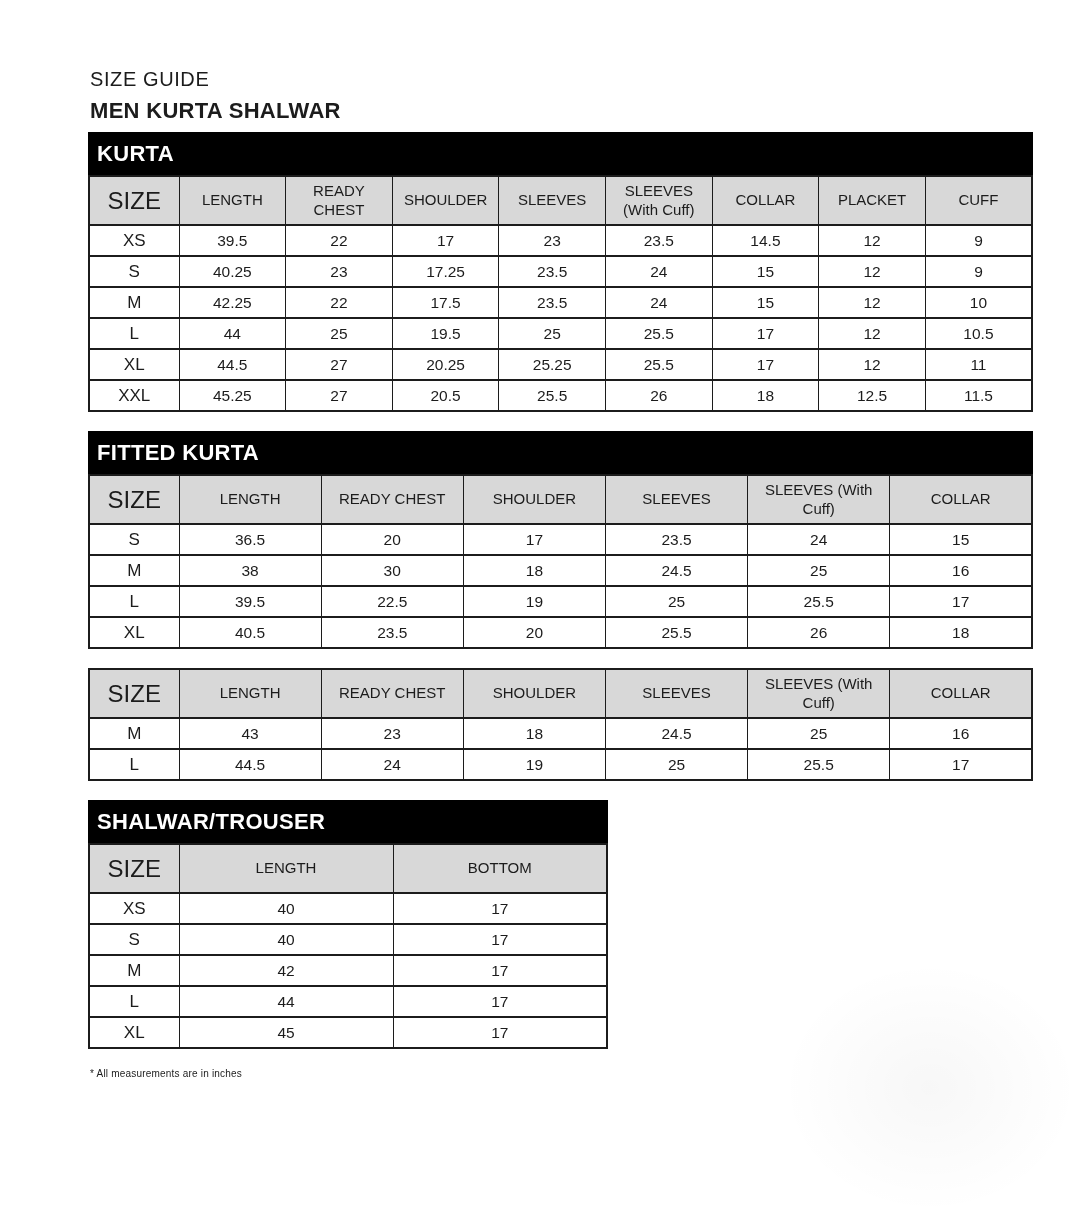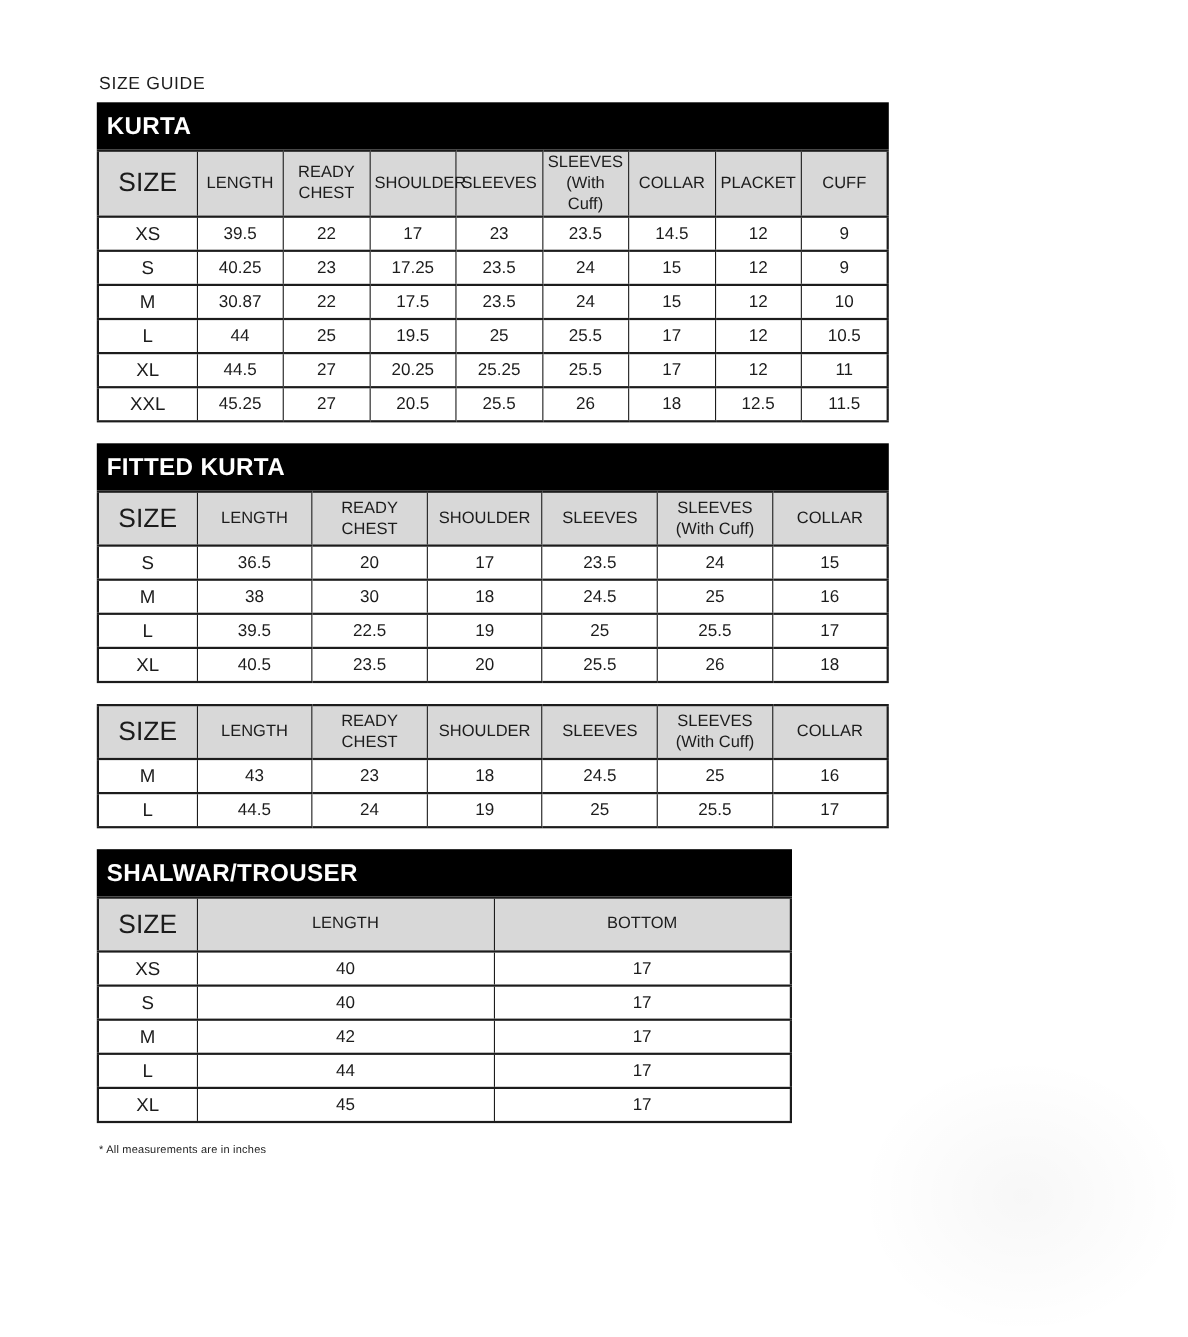"SIZE GUIDE" .page-title { font-size: 16px -> 20px }
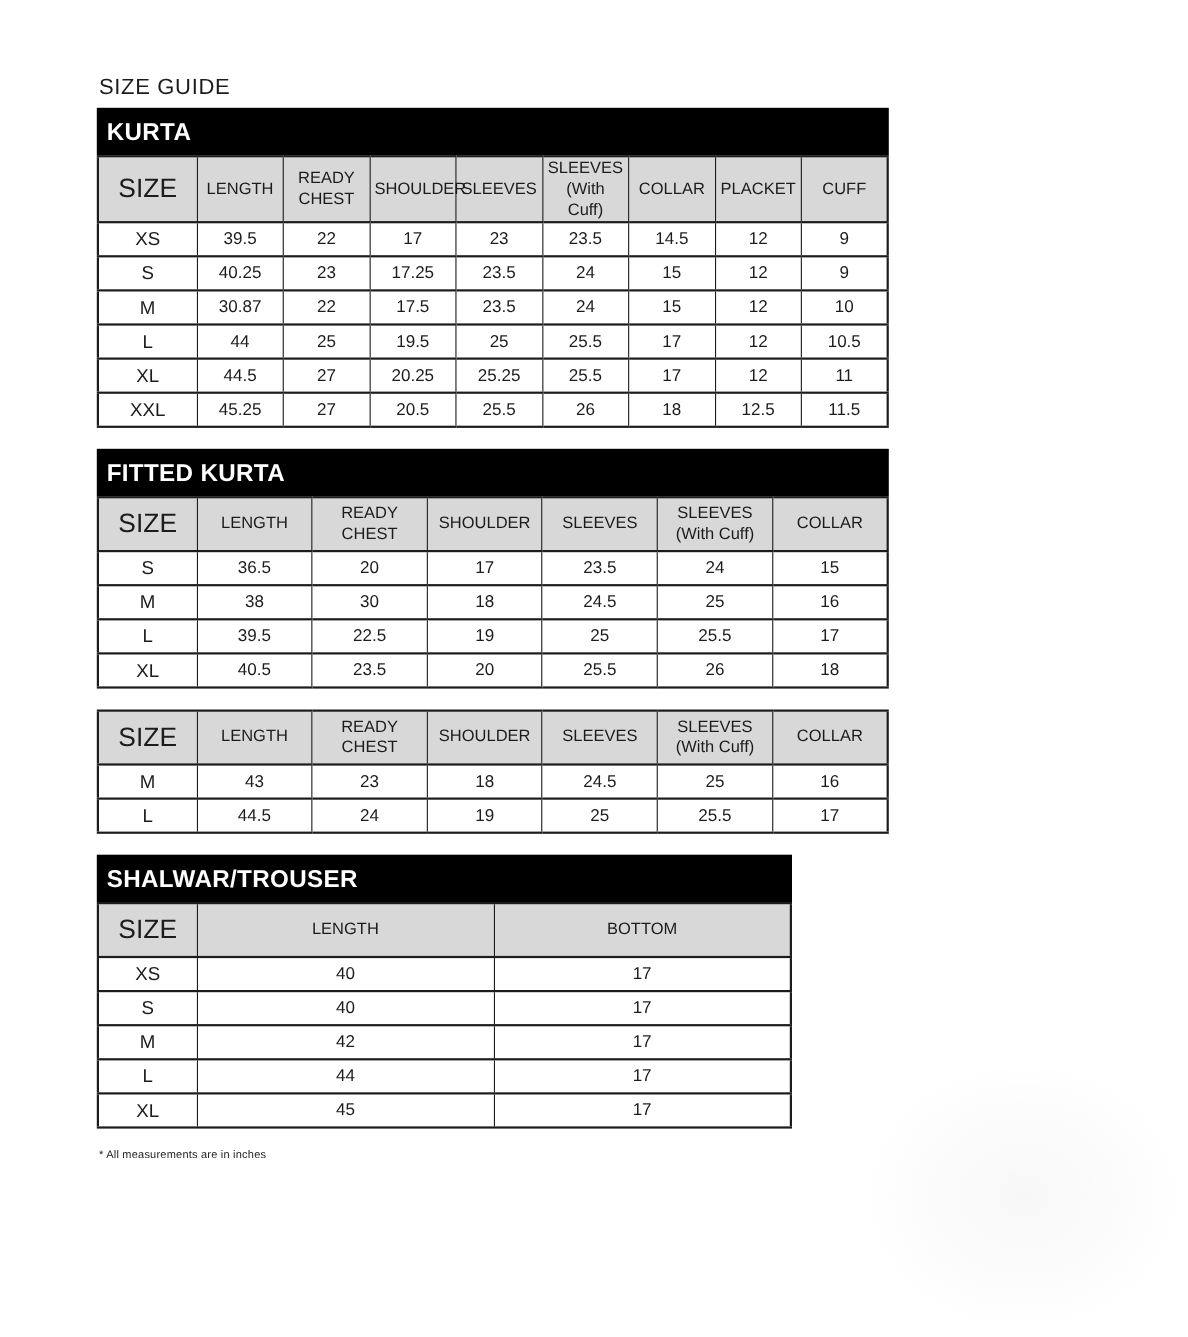"MEN KURTA SHALWAR" h2.page-subtitle { html: none -> <h2>MEN KURTA SHALWAR</h2> }
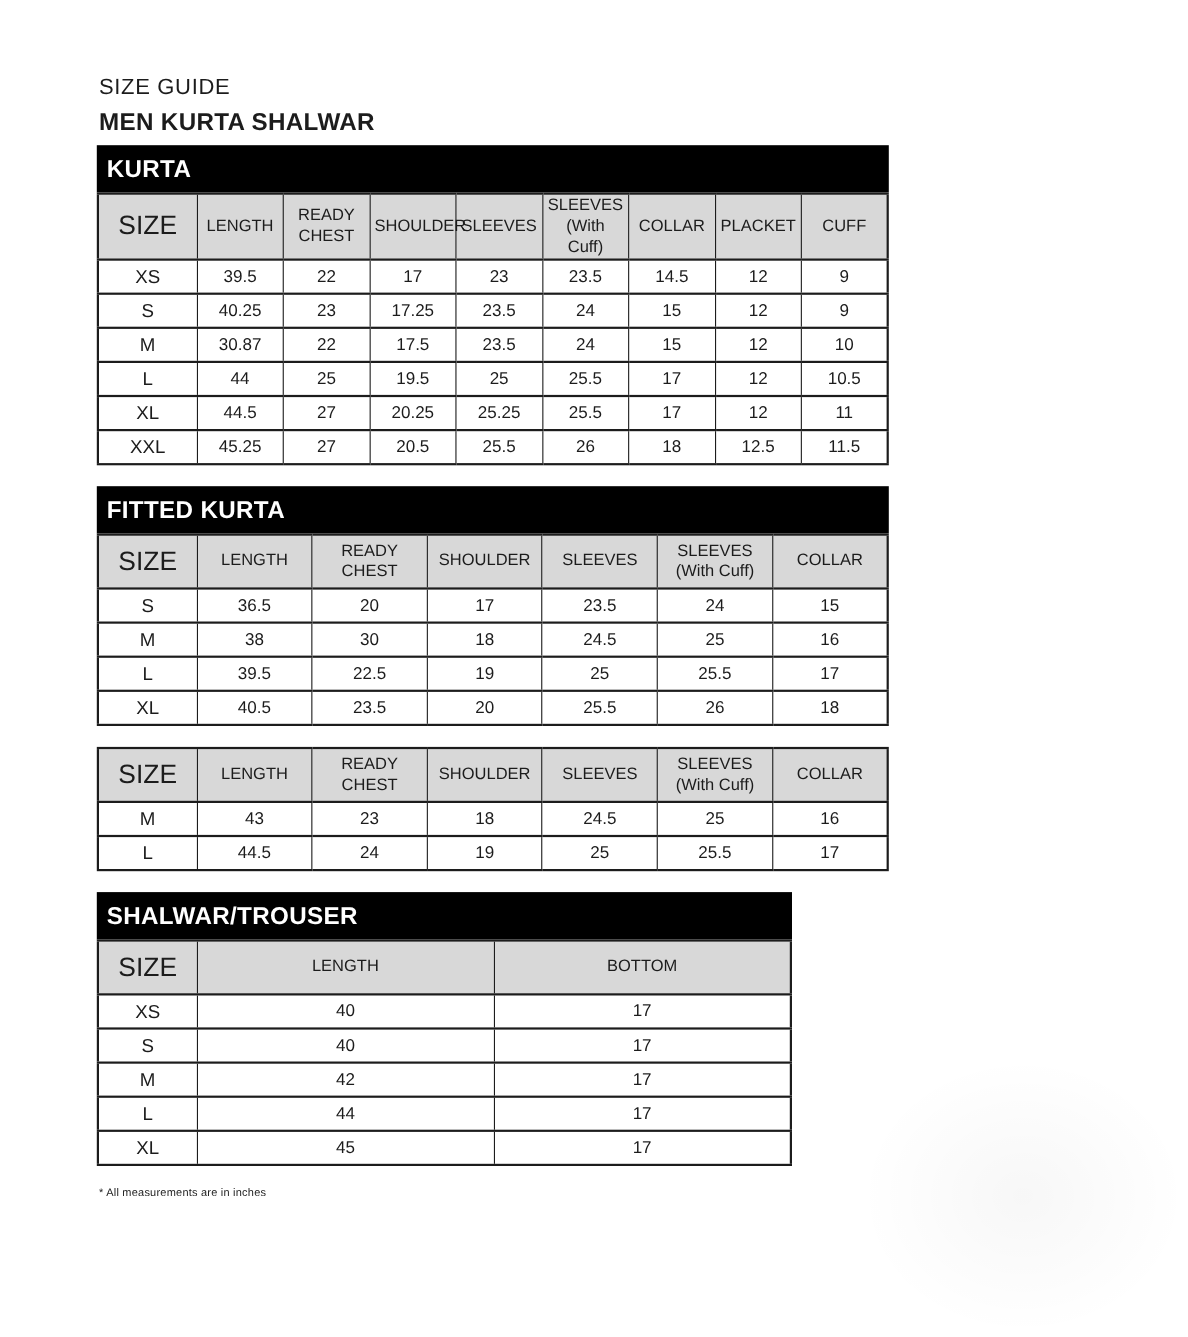"KURTA" .section { width: 720px -> 945px }
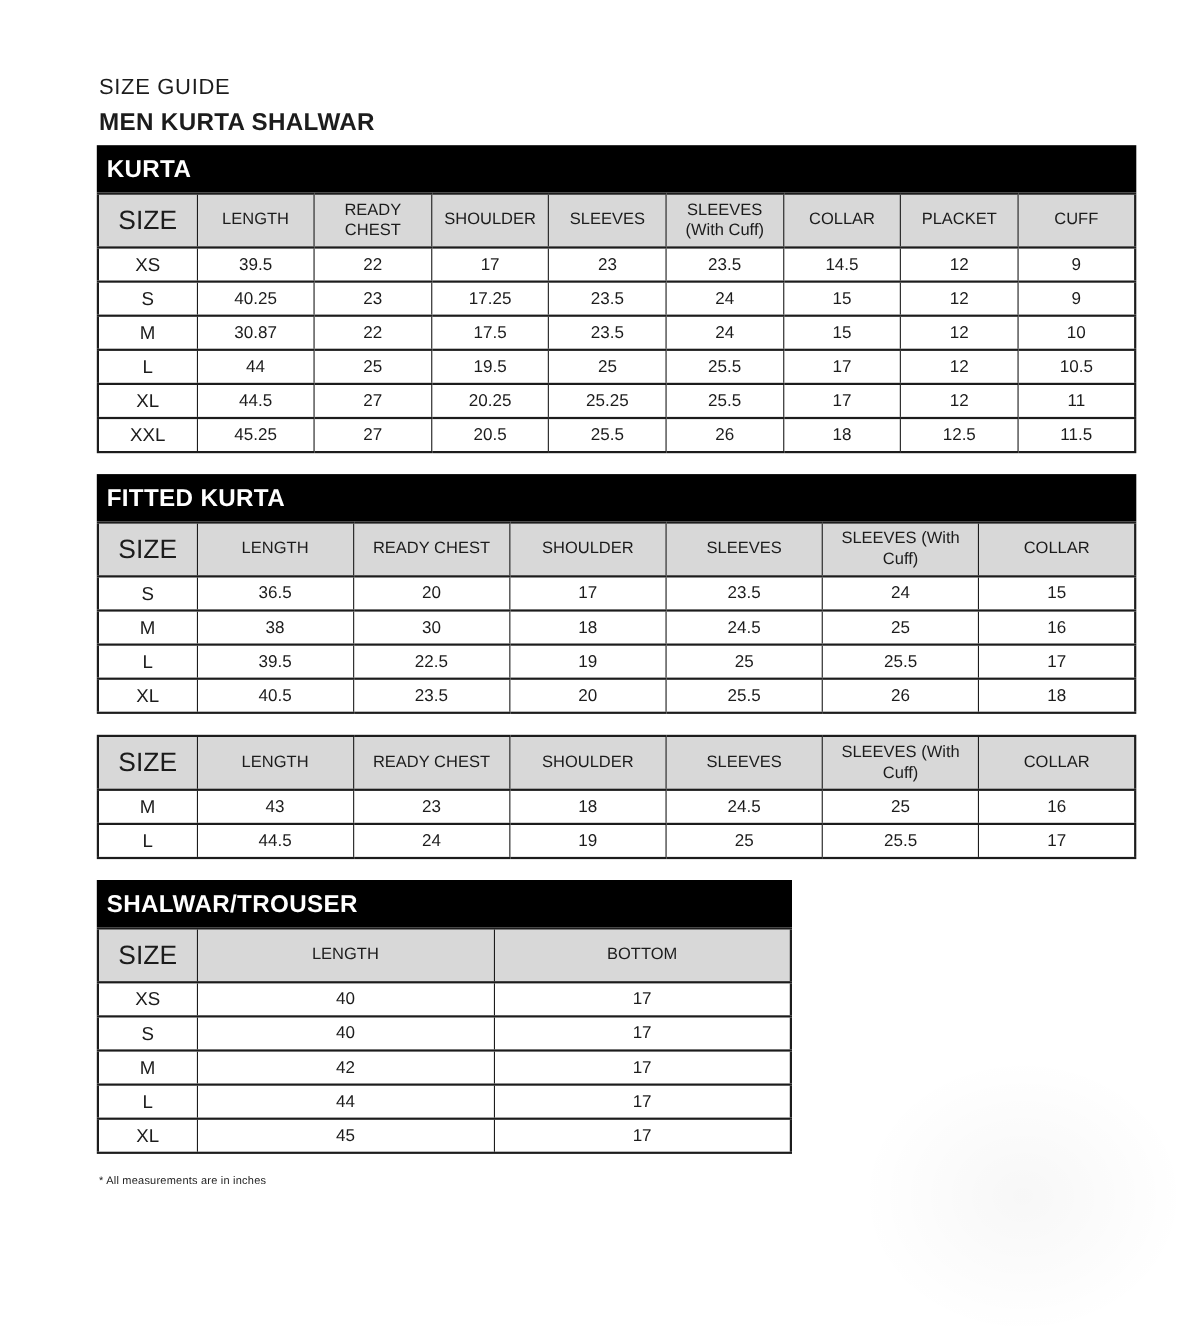"30.87" td { text: 30.87 -> 42.25 }
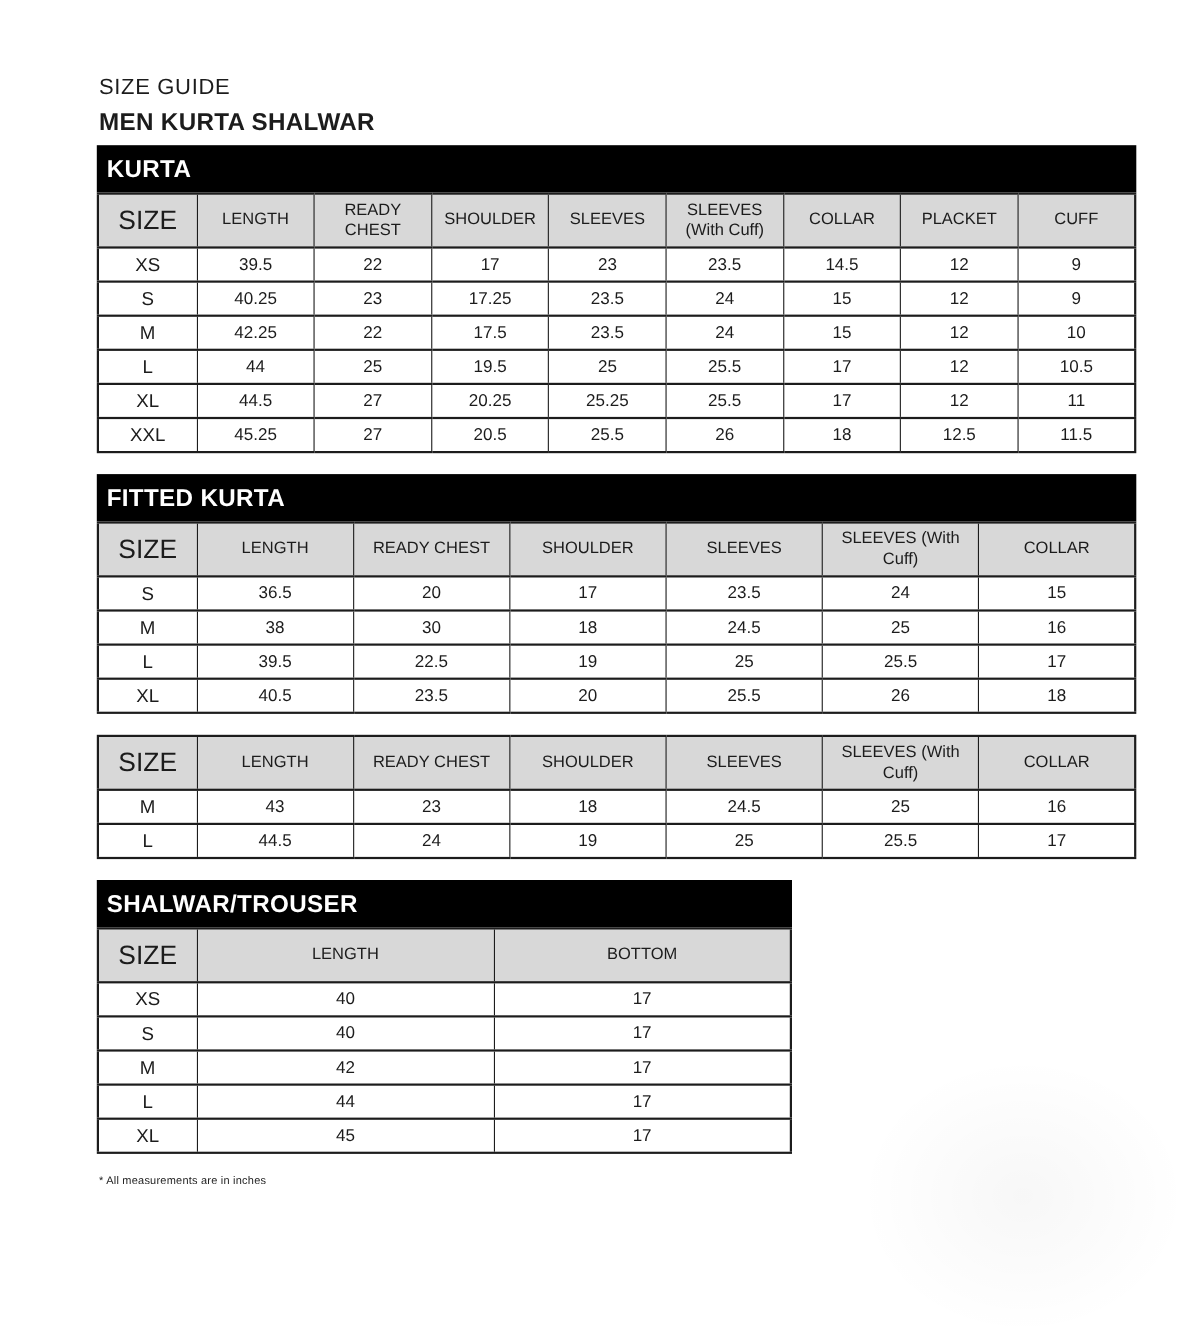"SHALWAR/TROUSER" .sec-shalwar-trouser { width: 632px -> 520px }
